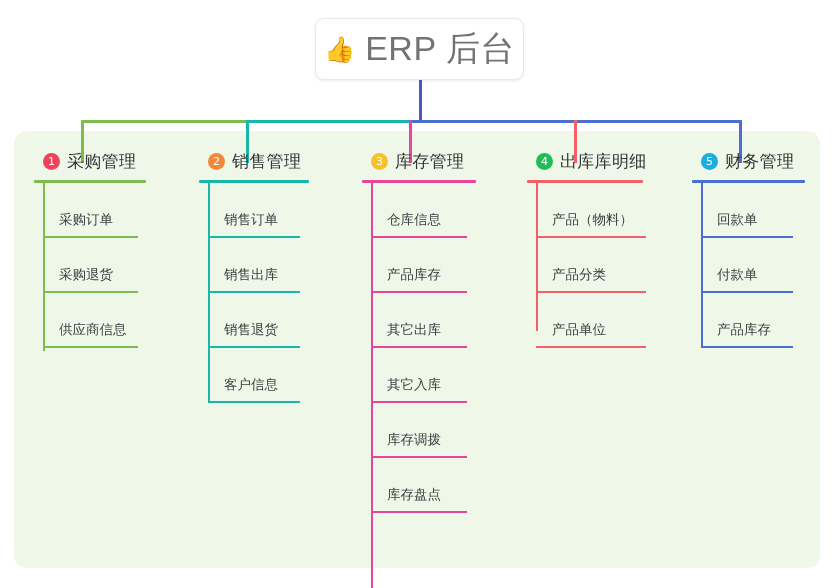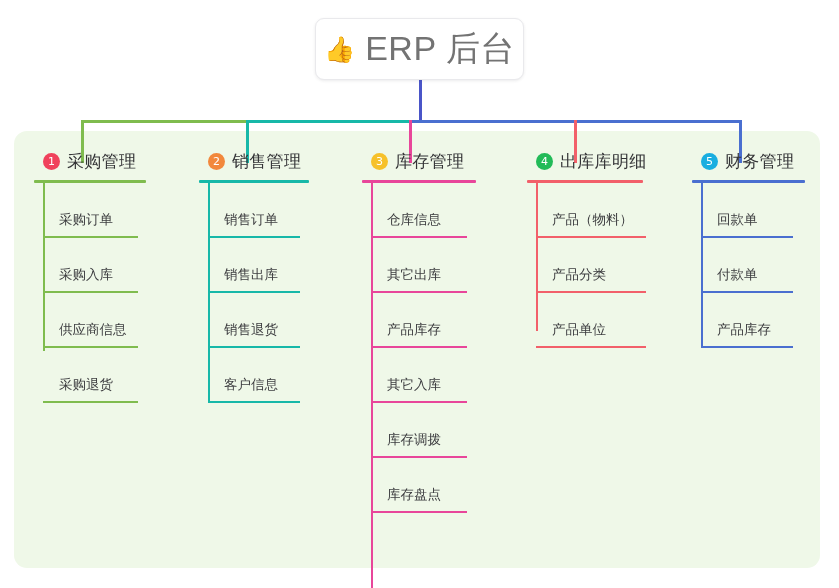"采购入库" div.leaf { html: <div> <span>采购入库</span> <div></div> </div> -> none }
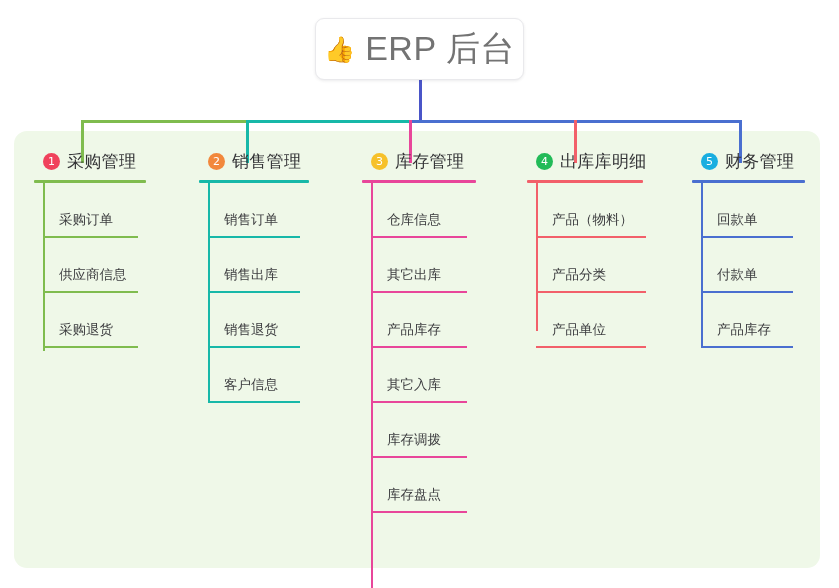"供应商信息" div.leaf { order: before "采购退货" -> after "采购退货" }
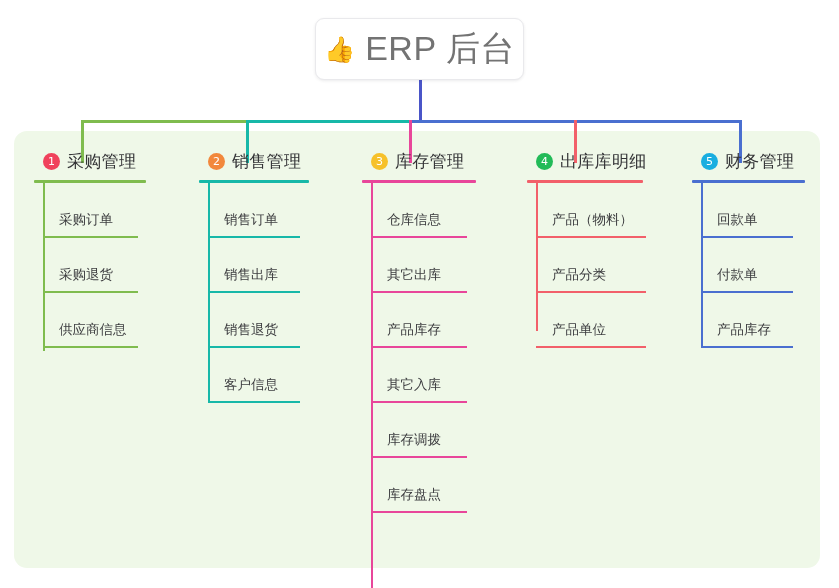"其它出库" div.leaf { order: before "产品库存" -> after "产品库存" }
